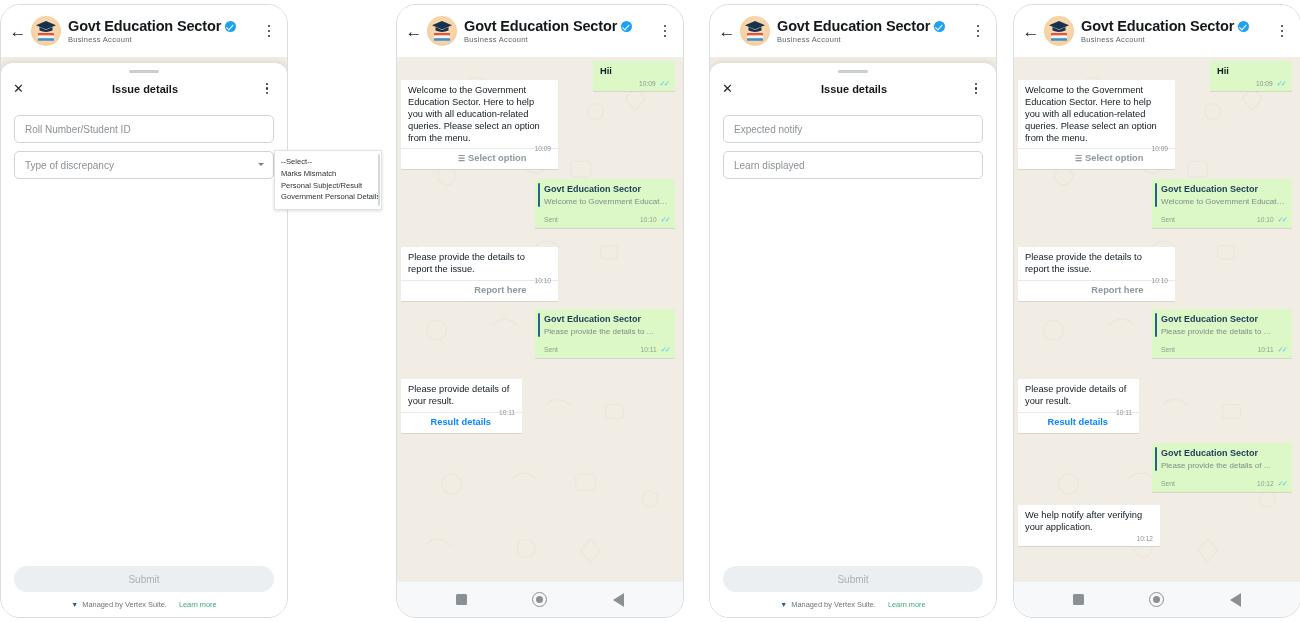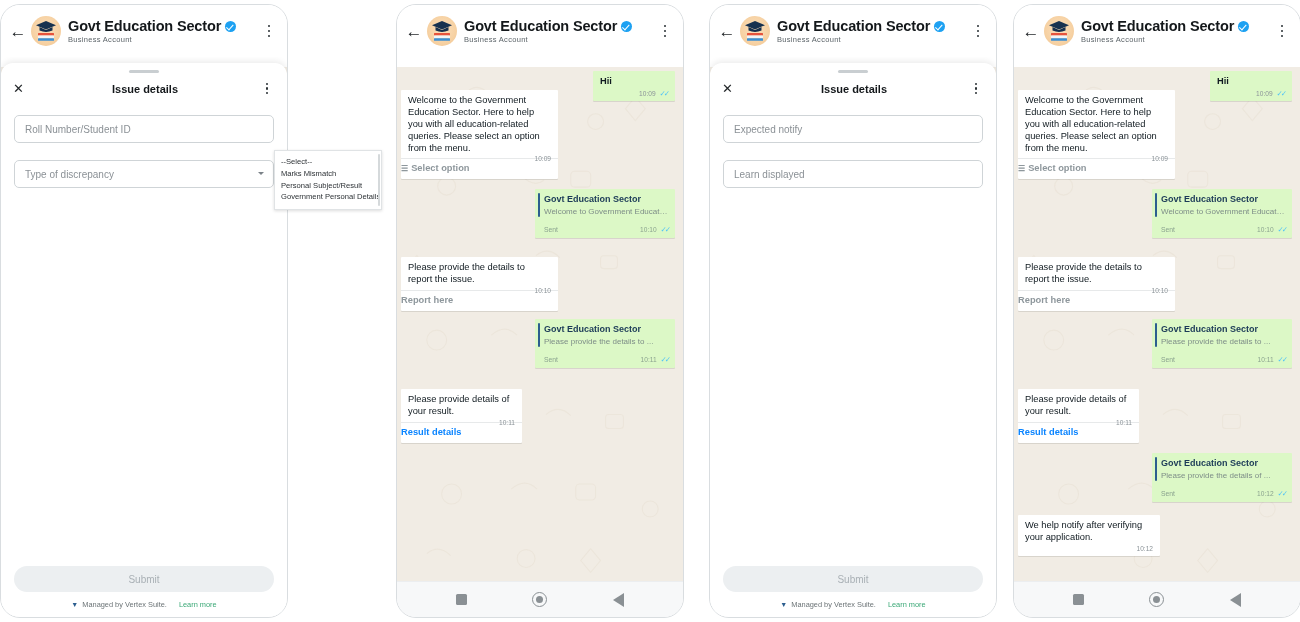"Hii" .chat-body { margin-top: 10px -> none }
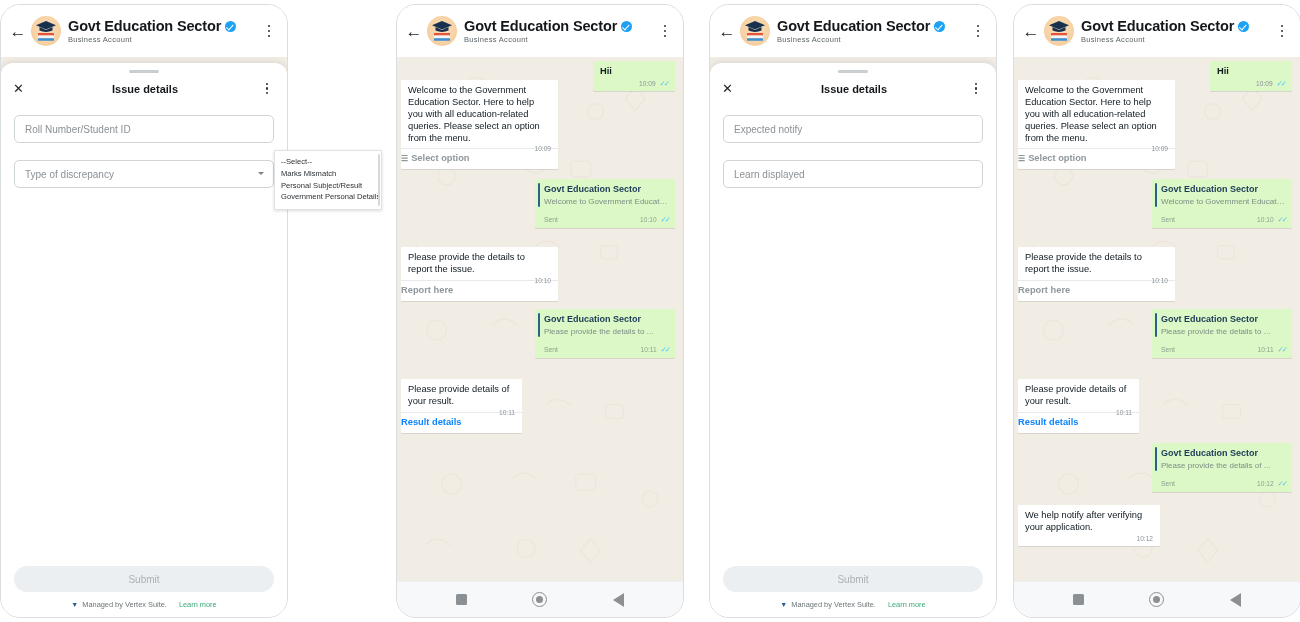"Roll Number/Student ID" .field { margin-bottom: 17px -> 8px }
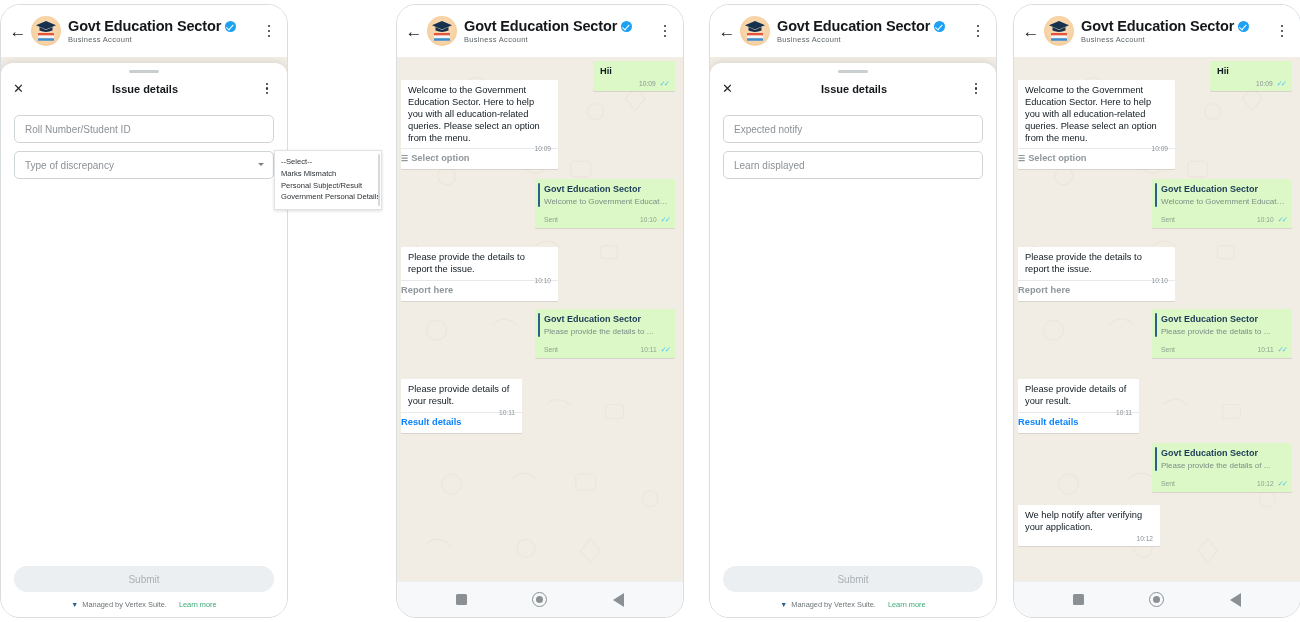"☰ Select option" .bub-action { text-align: left -> right }
